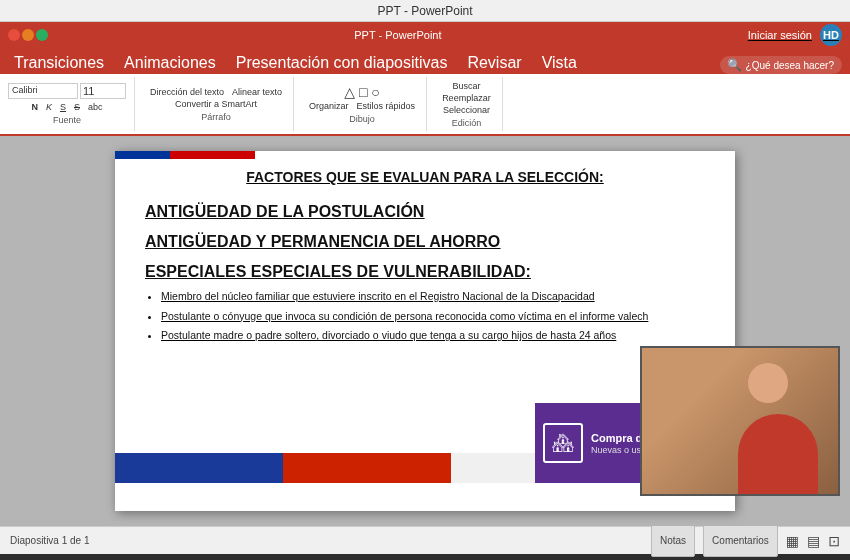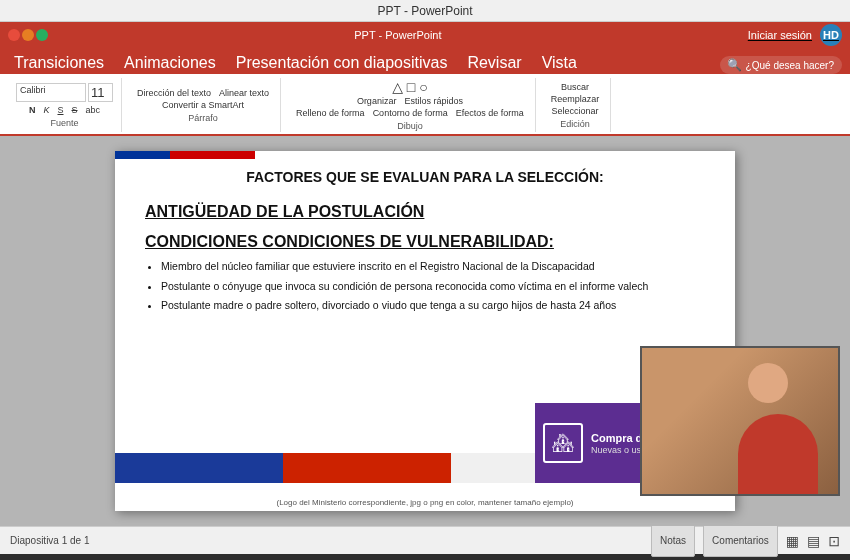"Calibri" .ribbon-content { align-items: flex-start -> center; padding: 4px 8px -> 4px 0 }
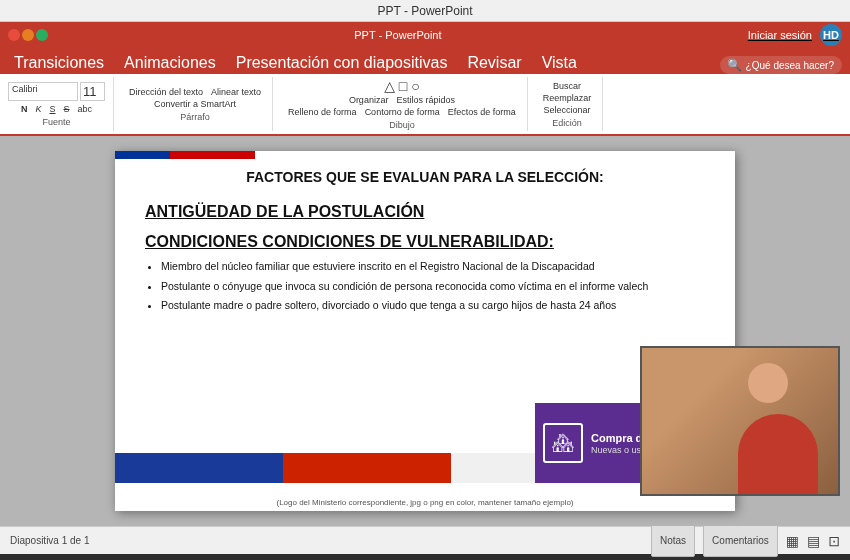"11" span.ribbon-btn { font-size: 13px -> 11px; width: 25px -> 46px }
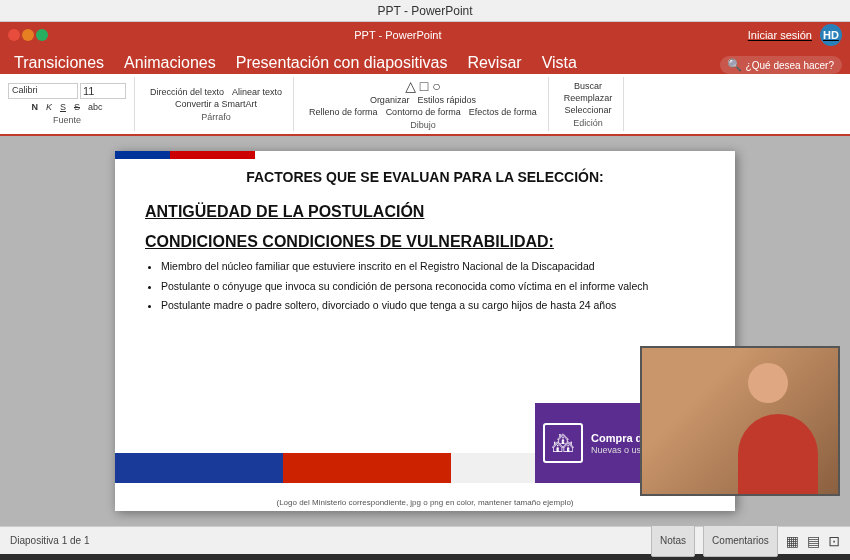"Relleno de forma" div.ribbon-icons { html: <div> <span>Relleno de forma</span> <span>Contorno de forma</span> <span>Efectos de forma</span> </div> -> none }
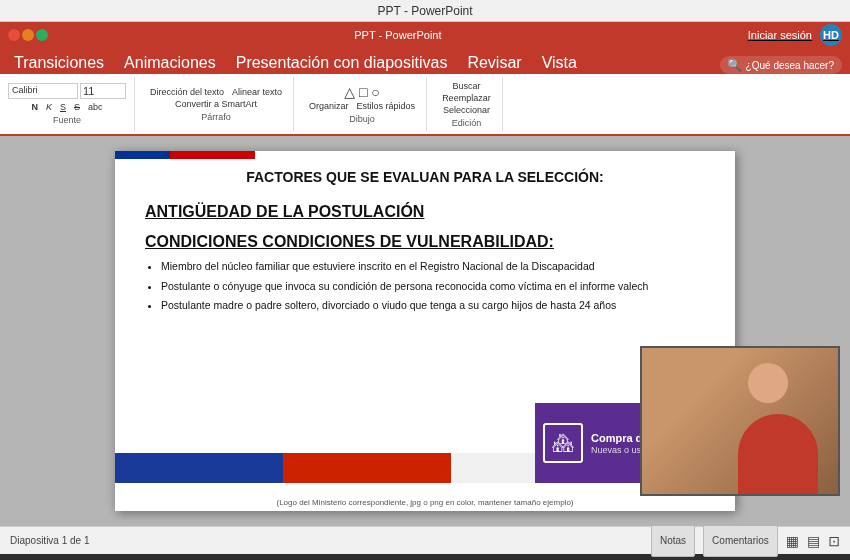"FACTORES QUE SE EVALUAN PARA" .main-area { text-decoration: none -> underline }
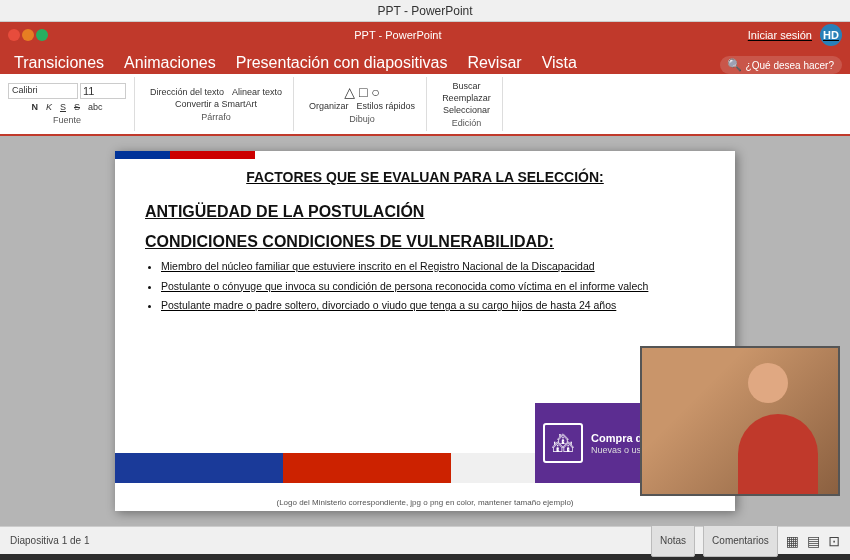"ANTIGÜEDAD Y PERMANENCIA DEL AHORRO" div.slide-section-title { html: none -> <div>ANTIGÜEDAD Y PERMANENCIA DEL AHORRO</div> }
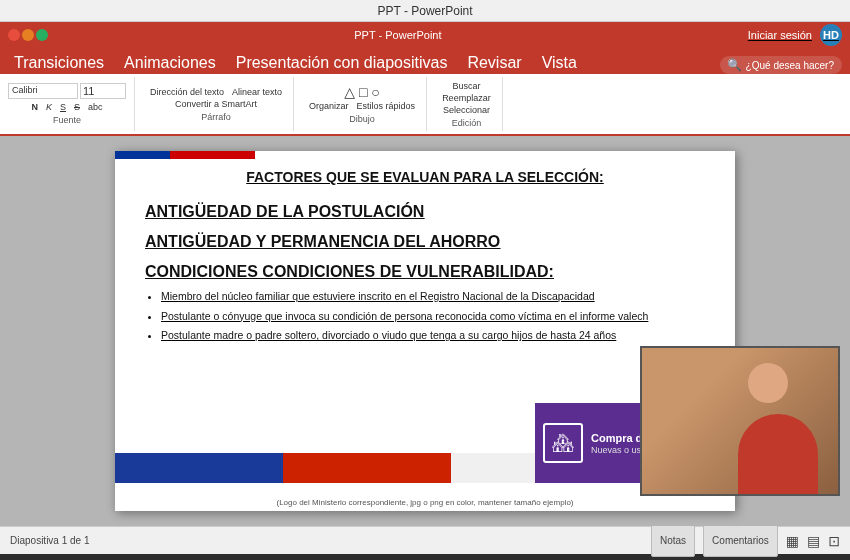"CONDICIONES CONDICIONES DE" div.slide-section-title { text: CONDICIONES CONDICIONES -> ESPECIALES ESPECIALES }
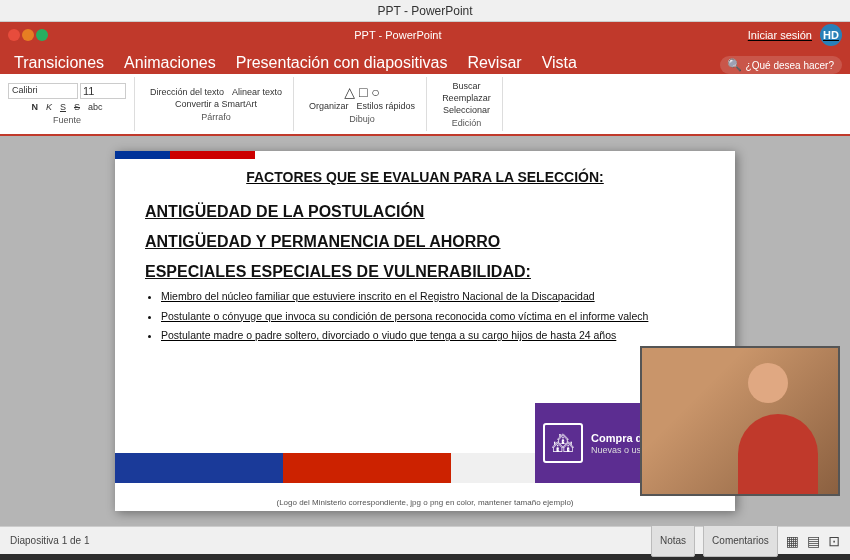"(Logo del Ministerio correspondiente," div.slide-footer { html: <div>(Logo del Ministerio correspondiente, jpg o png en color, mantener tamaño ejemplo)</div> -> none }
